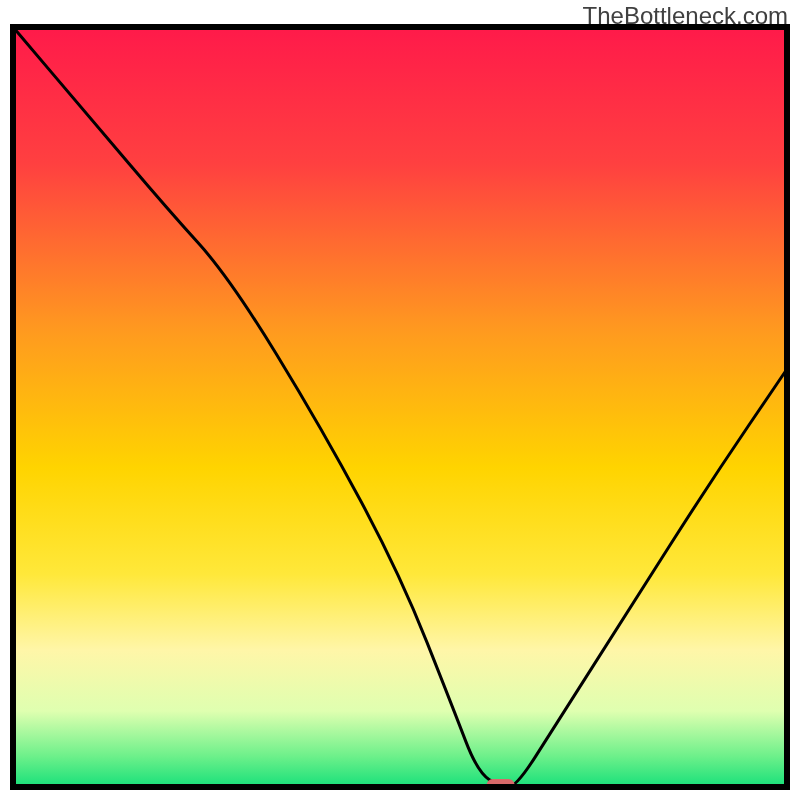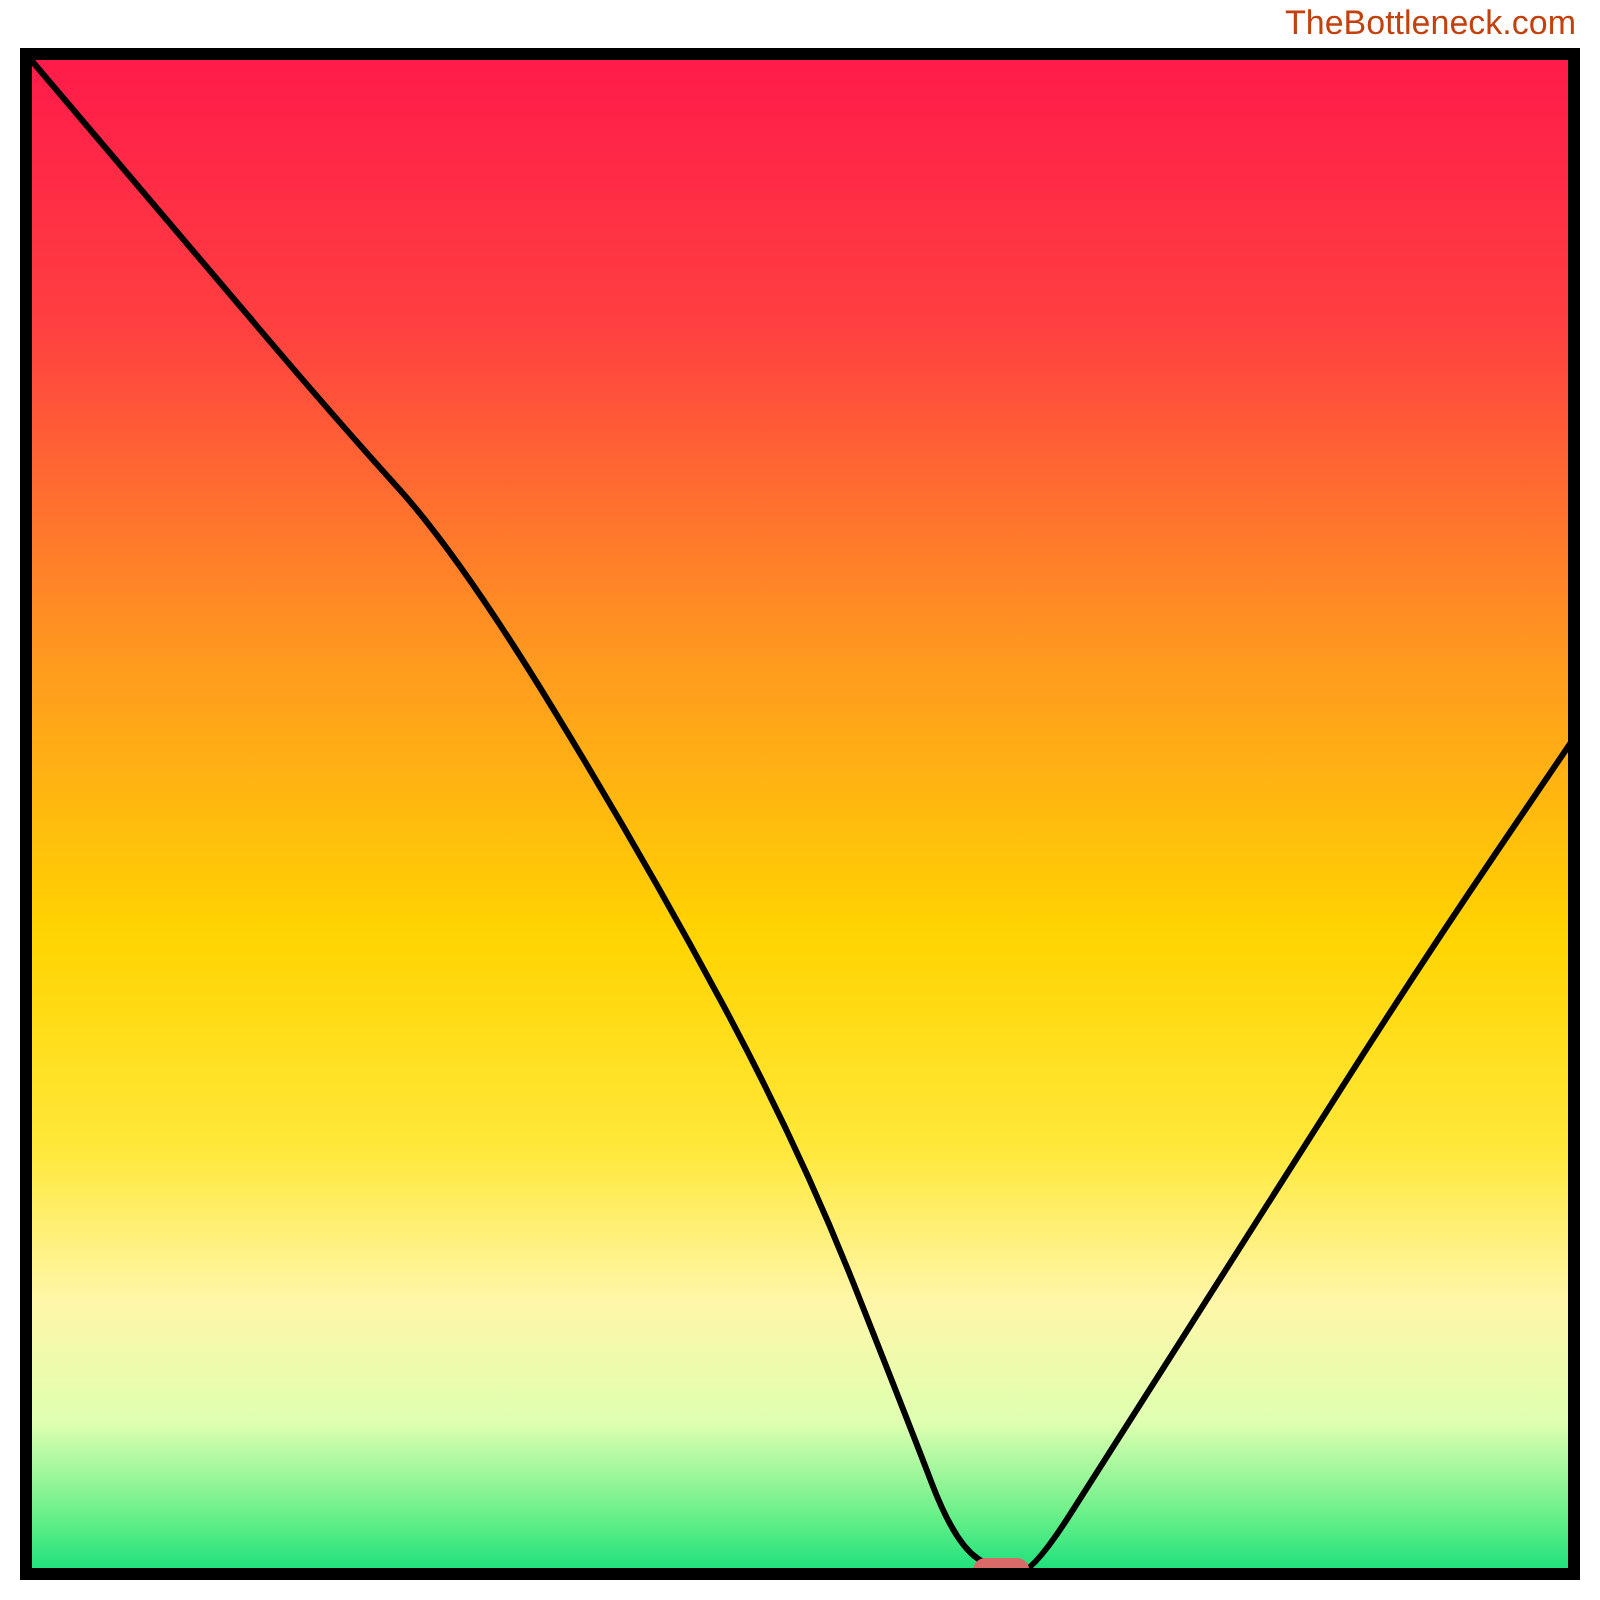"TheBottleneck.com" .watermark { color: #c2410c -> #404040; font-size: 17px -> 24px }
